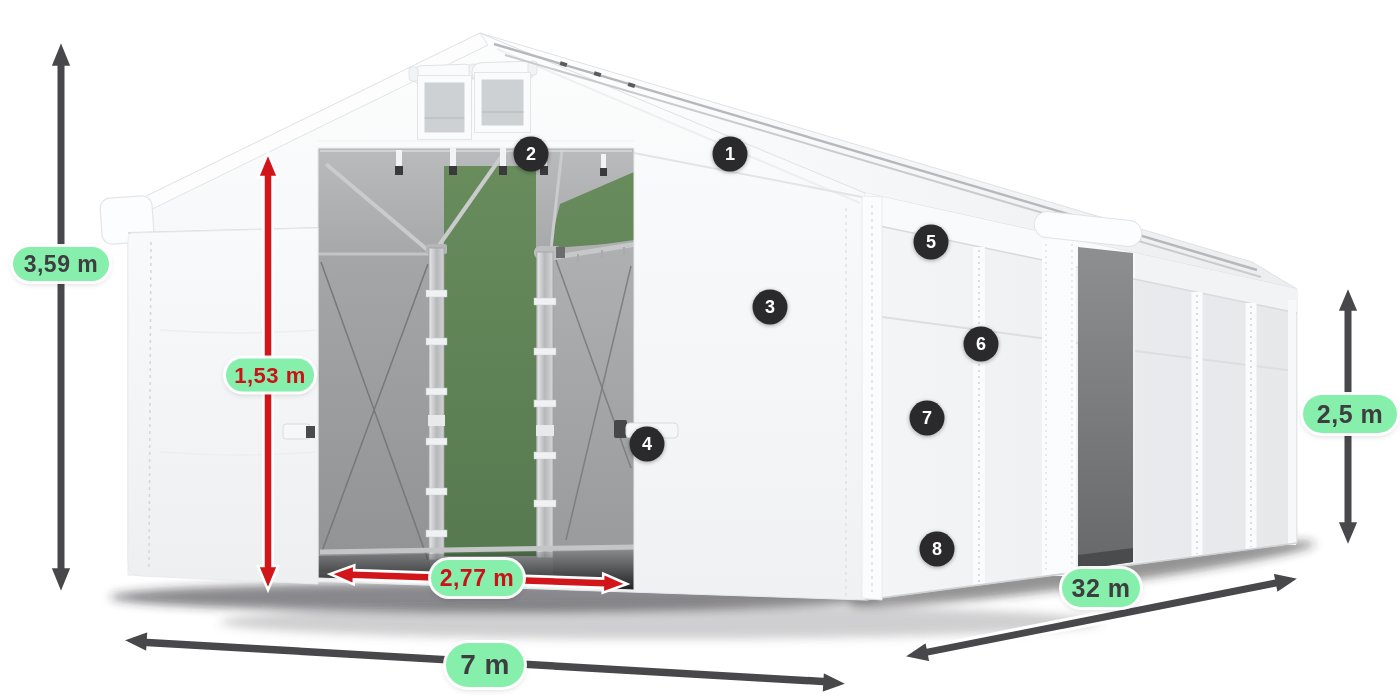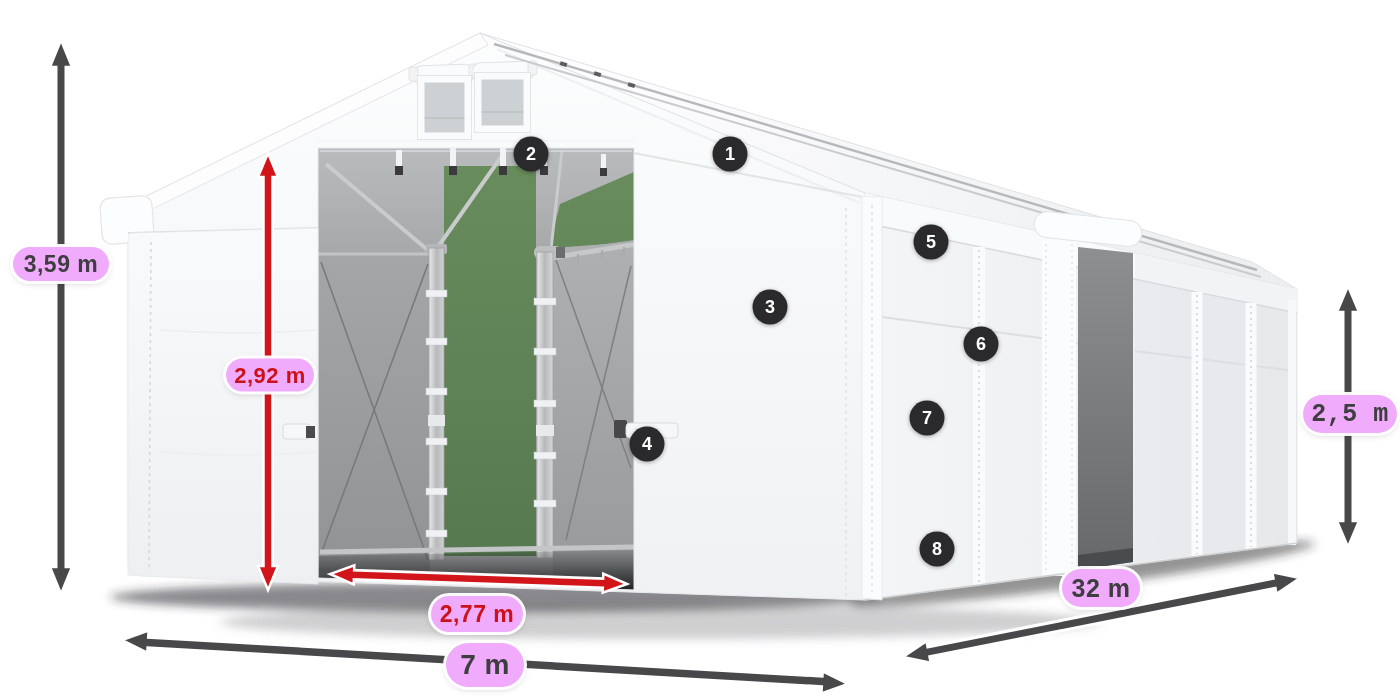"3,59 m" .pill { background: #f0abfc -> #86efac }
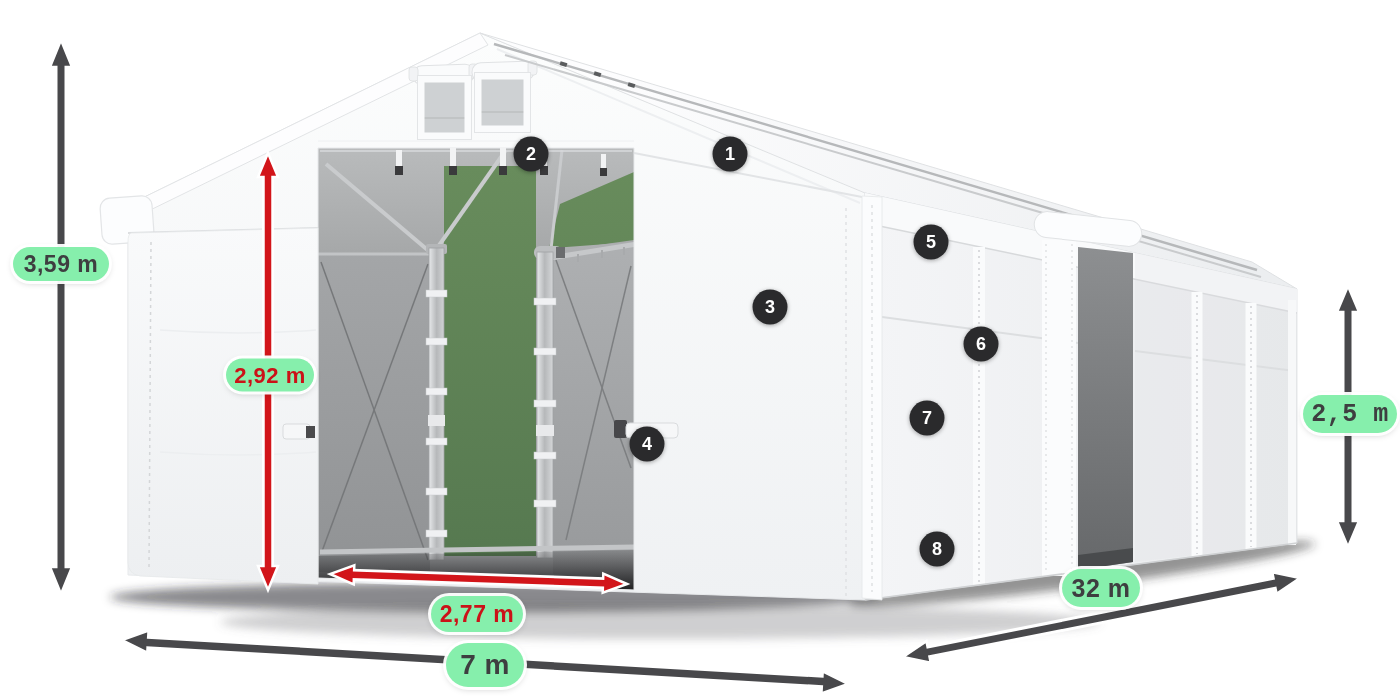"2,92 m" div.pill { text: 2,92 -> 1,53 }
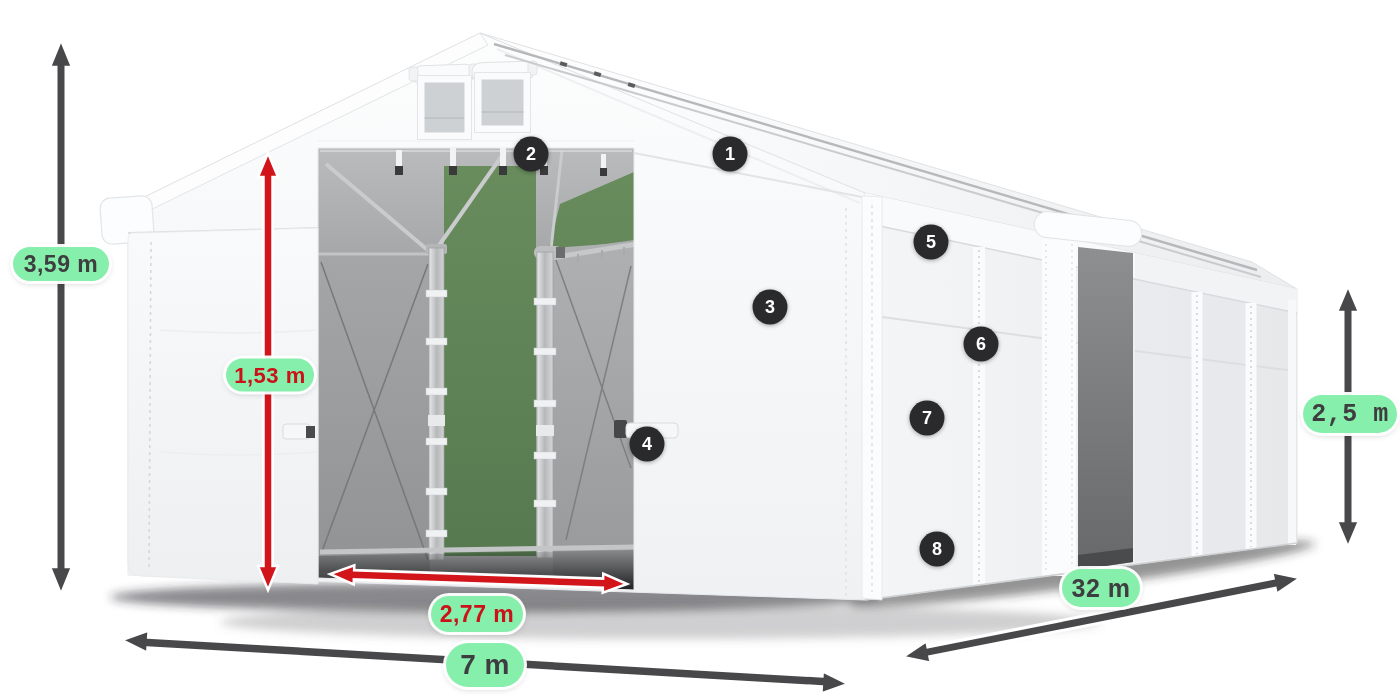"2,5 m" div.pill { font-family: Liberation Mono, monospace -> none }
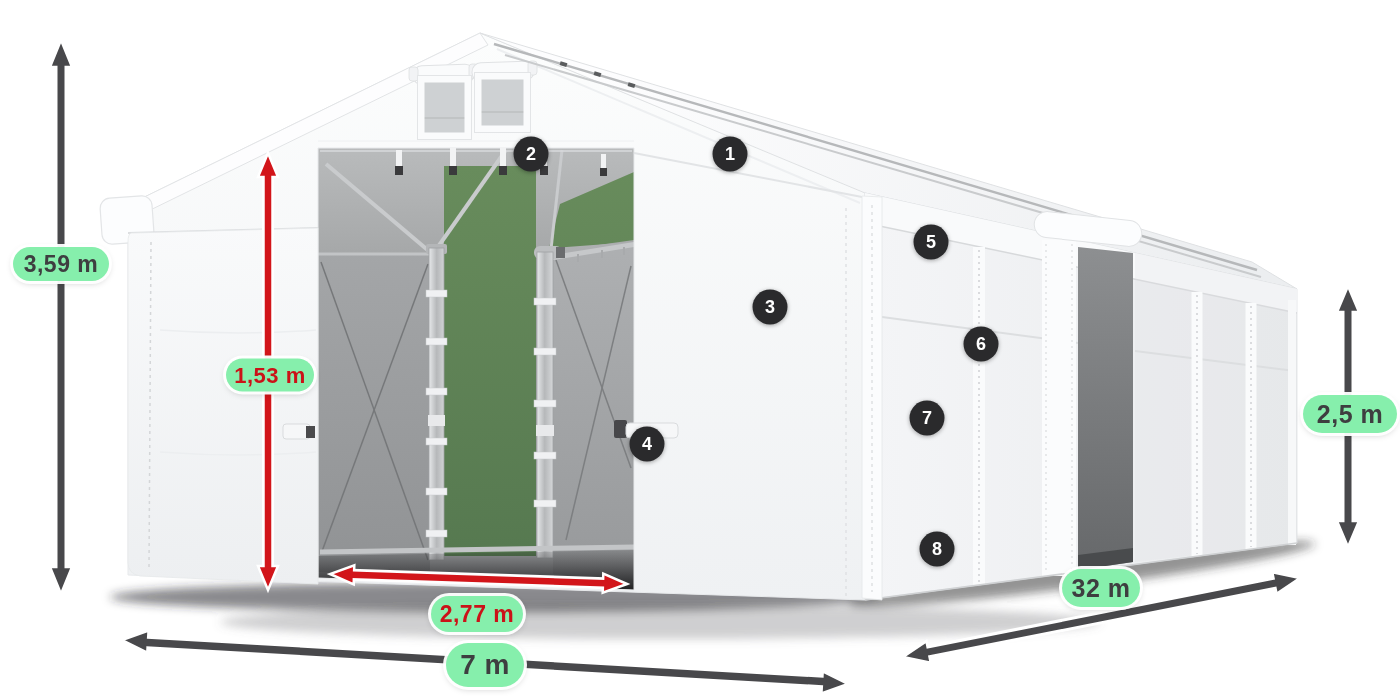"2,77 m" div.pill { margin-top: 36px -> none }
